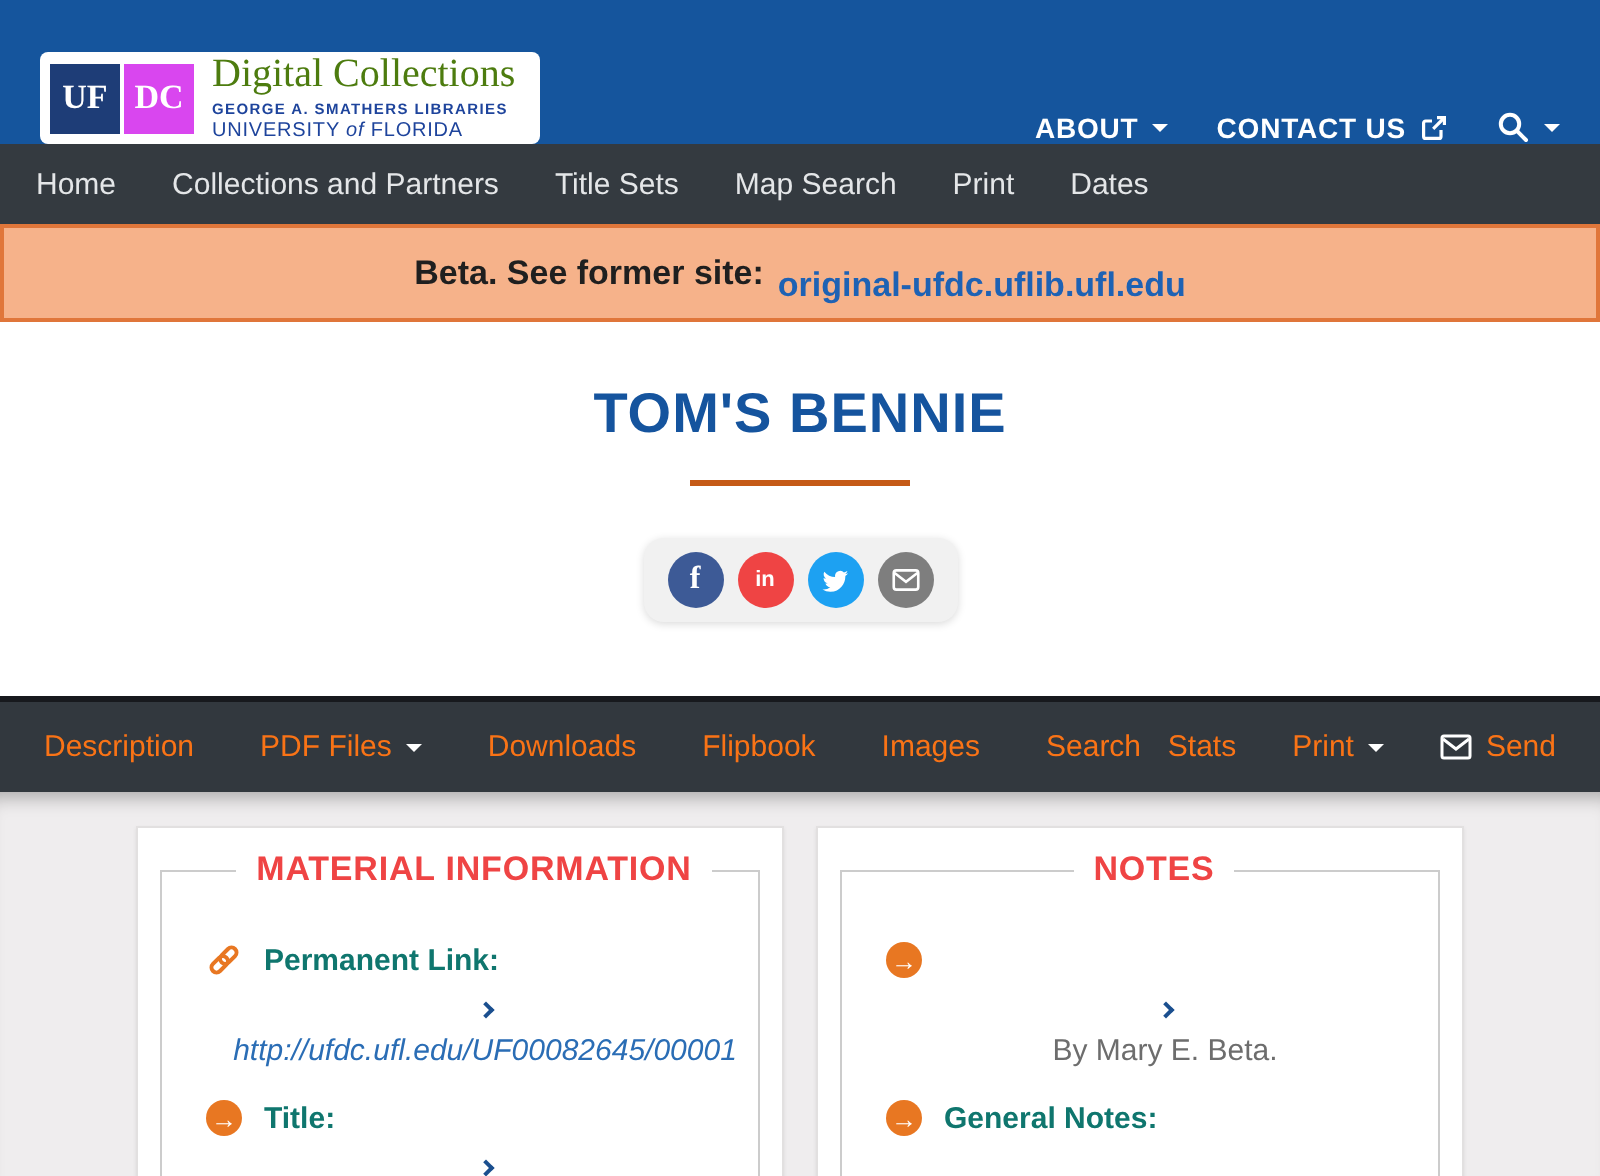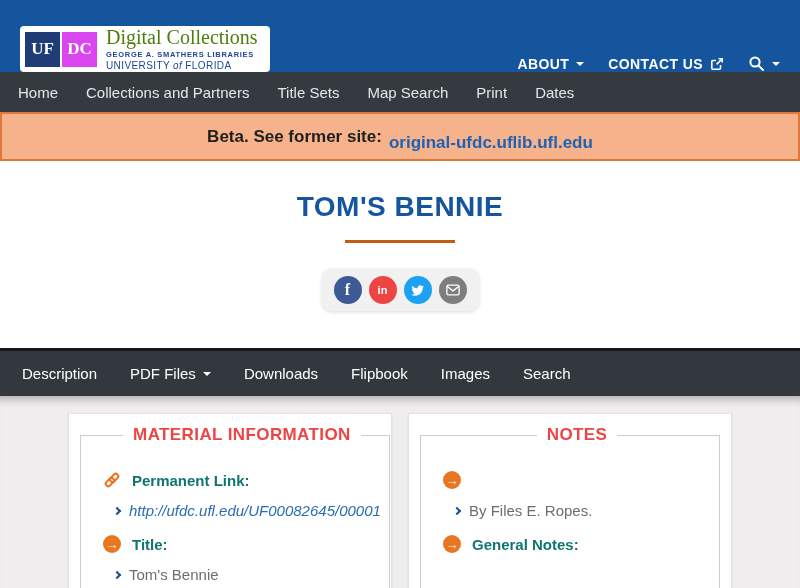"Description" .tb-item { color: #ffffff -> #f97316 }
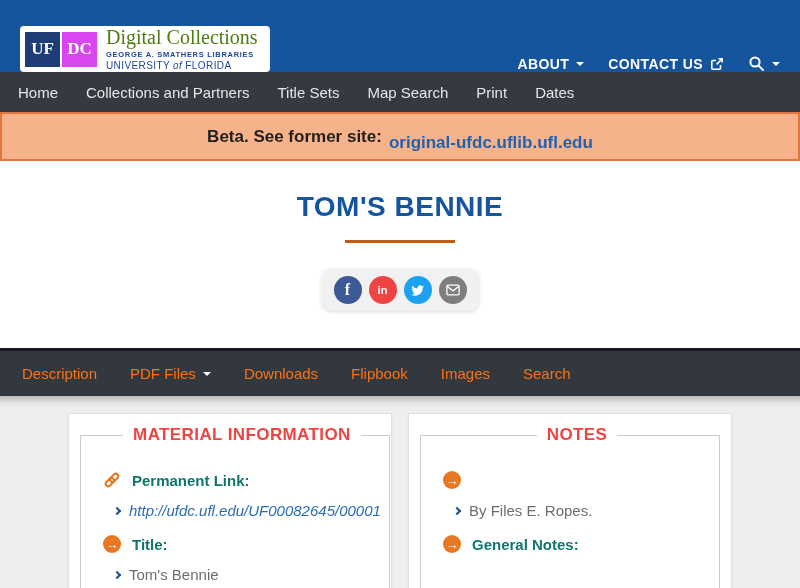"Stats" div.tb-group { html: none -> <div> <a> <span>Stats</span> </a> <a> <span>Print</span> <span></span> </a> <a> <svg> <rect></rect> <path></path> </svg> <span>Send</span> </a> </div> }
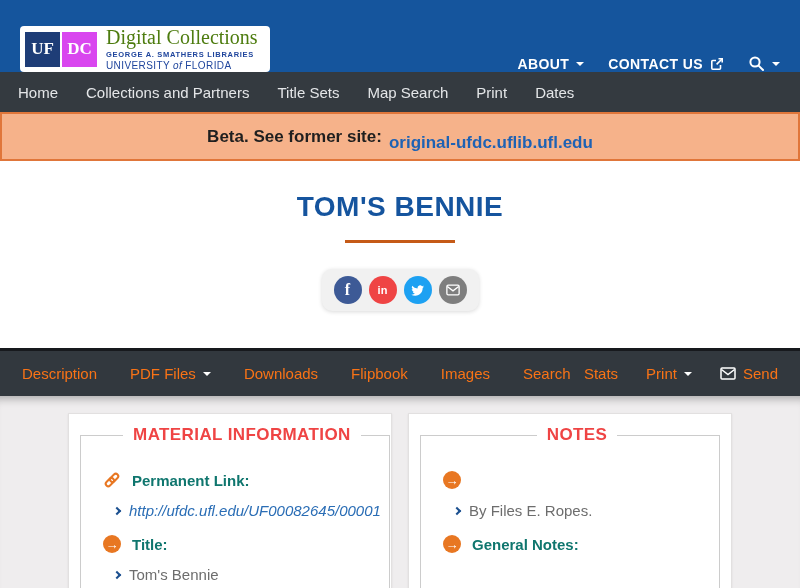"http://ufdc.ufl.edu/UF00082645/00001" .meta-value { flex-direction: none -> column }
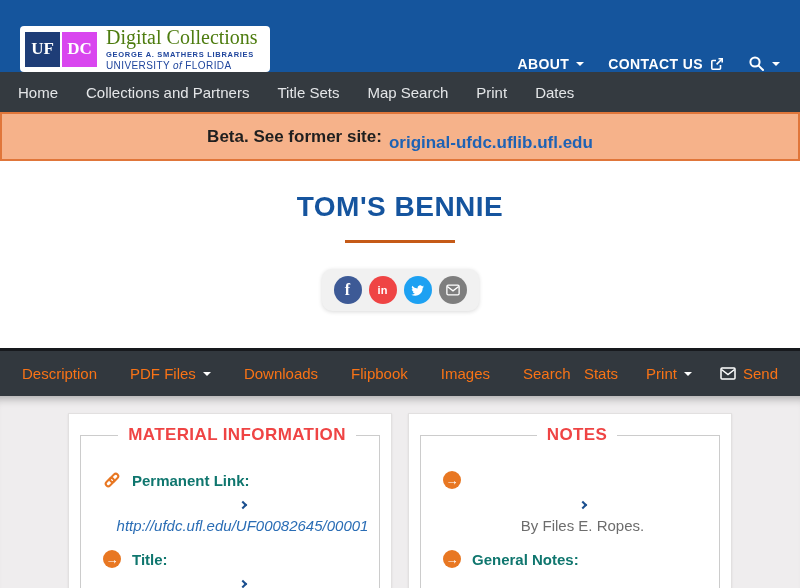"By Files E. Ropes." span { text: Files E. Ropes -> Mary E. Beta }
